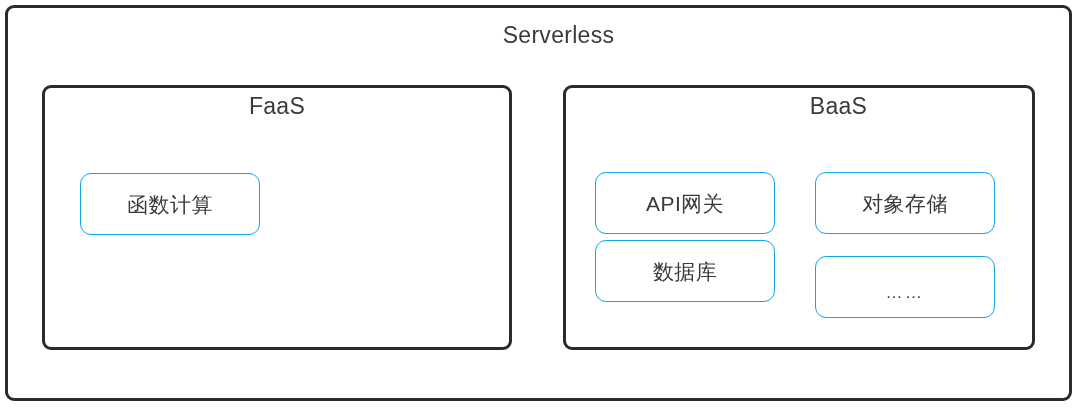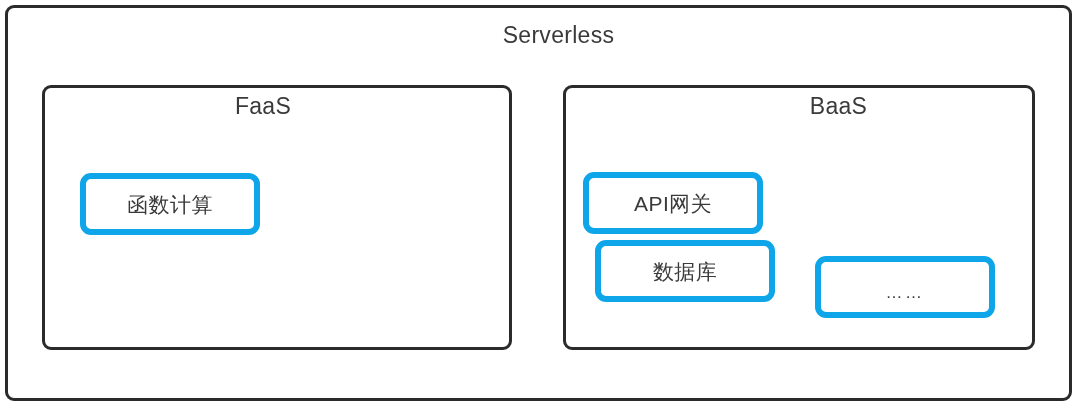"FaaS" .title-faas { left: 28px -> 42px }
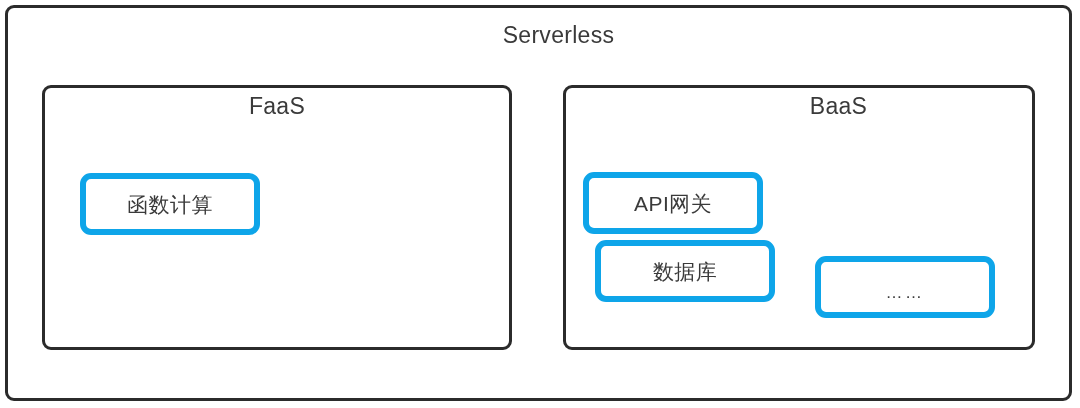"函数计算" .chip { border: 6px solid #0ea5e9 -> 1px solid #0ea5e9 }
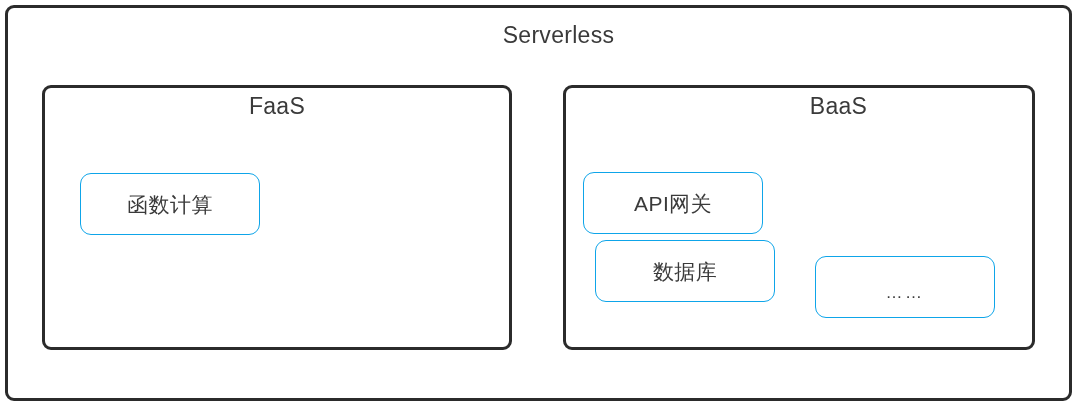"API网关" .chip-apigw { left: 583px -> 595px }
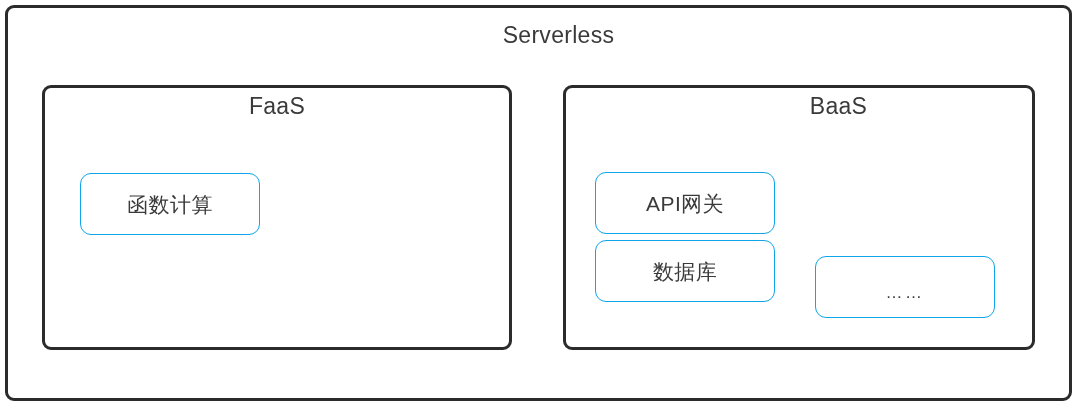"对象存储" div.chip { html: none -> <div> <span>对象存储</span> </div> }
